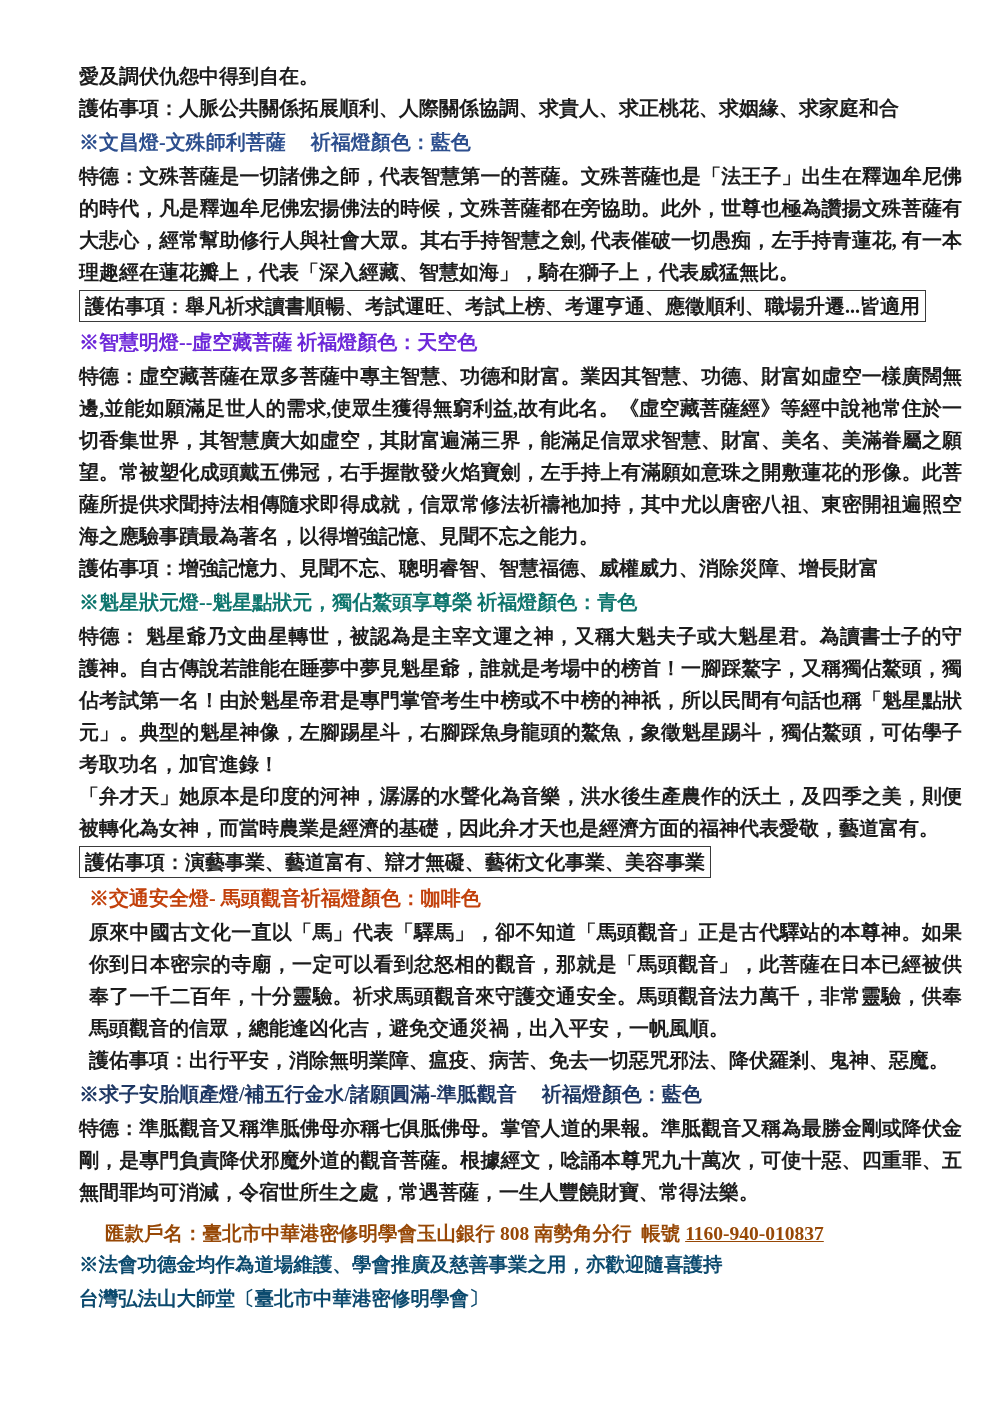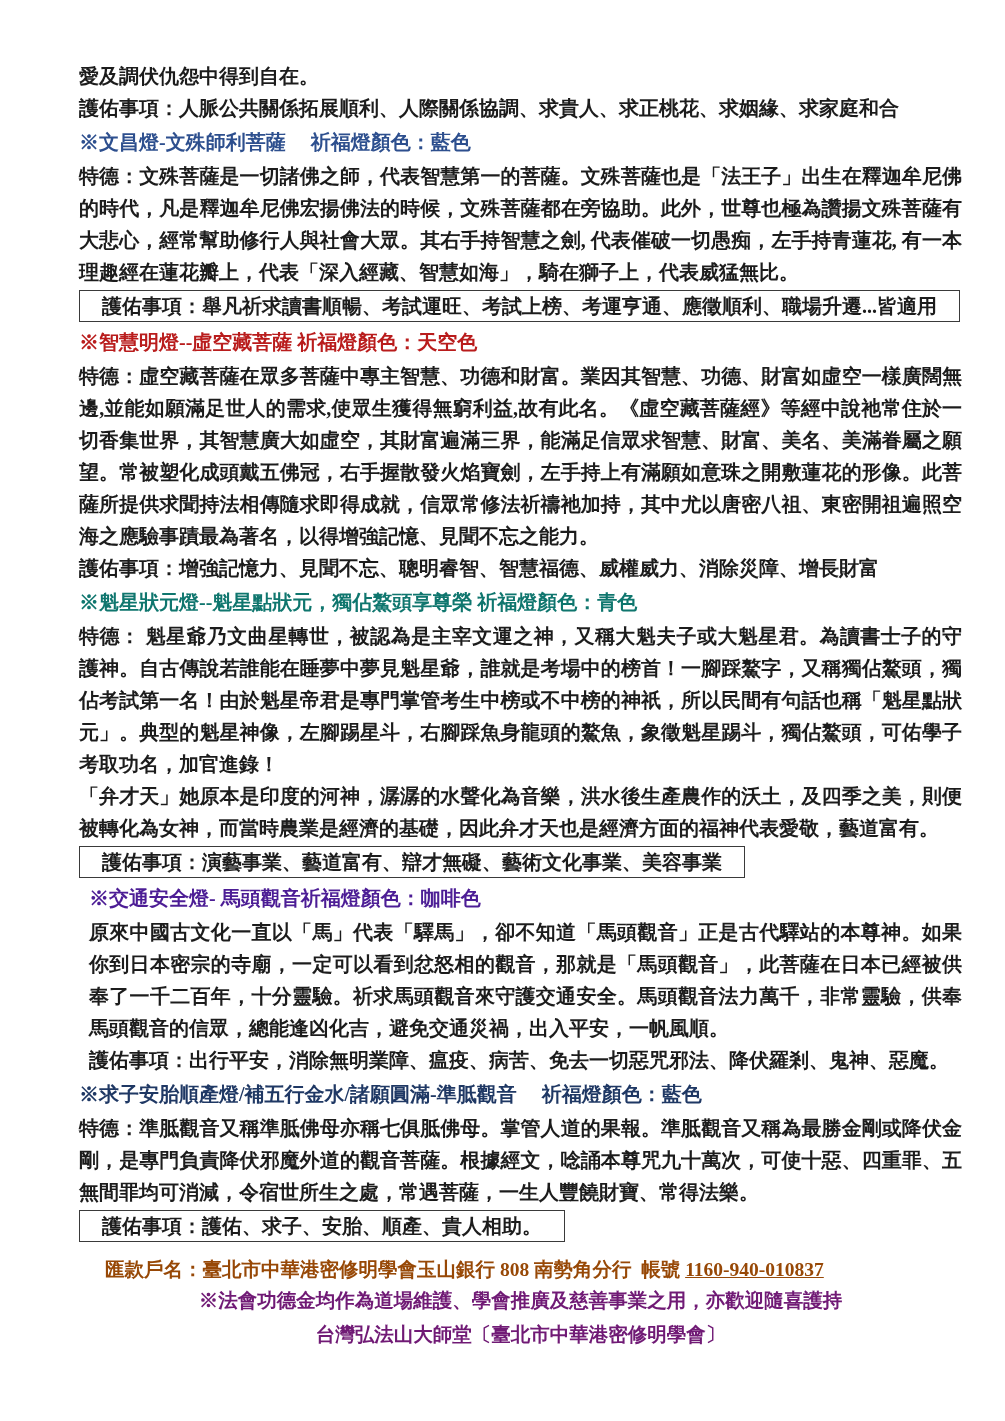"護佑事項：舉凡祈求讀書順暢、考試運旺、考試上榜、考運亨通、應徵順利、職場升遷.." .blessing-box { padding: 0 22px -> 0 5px }
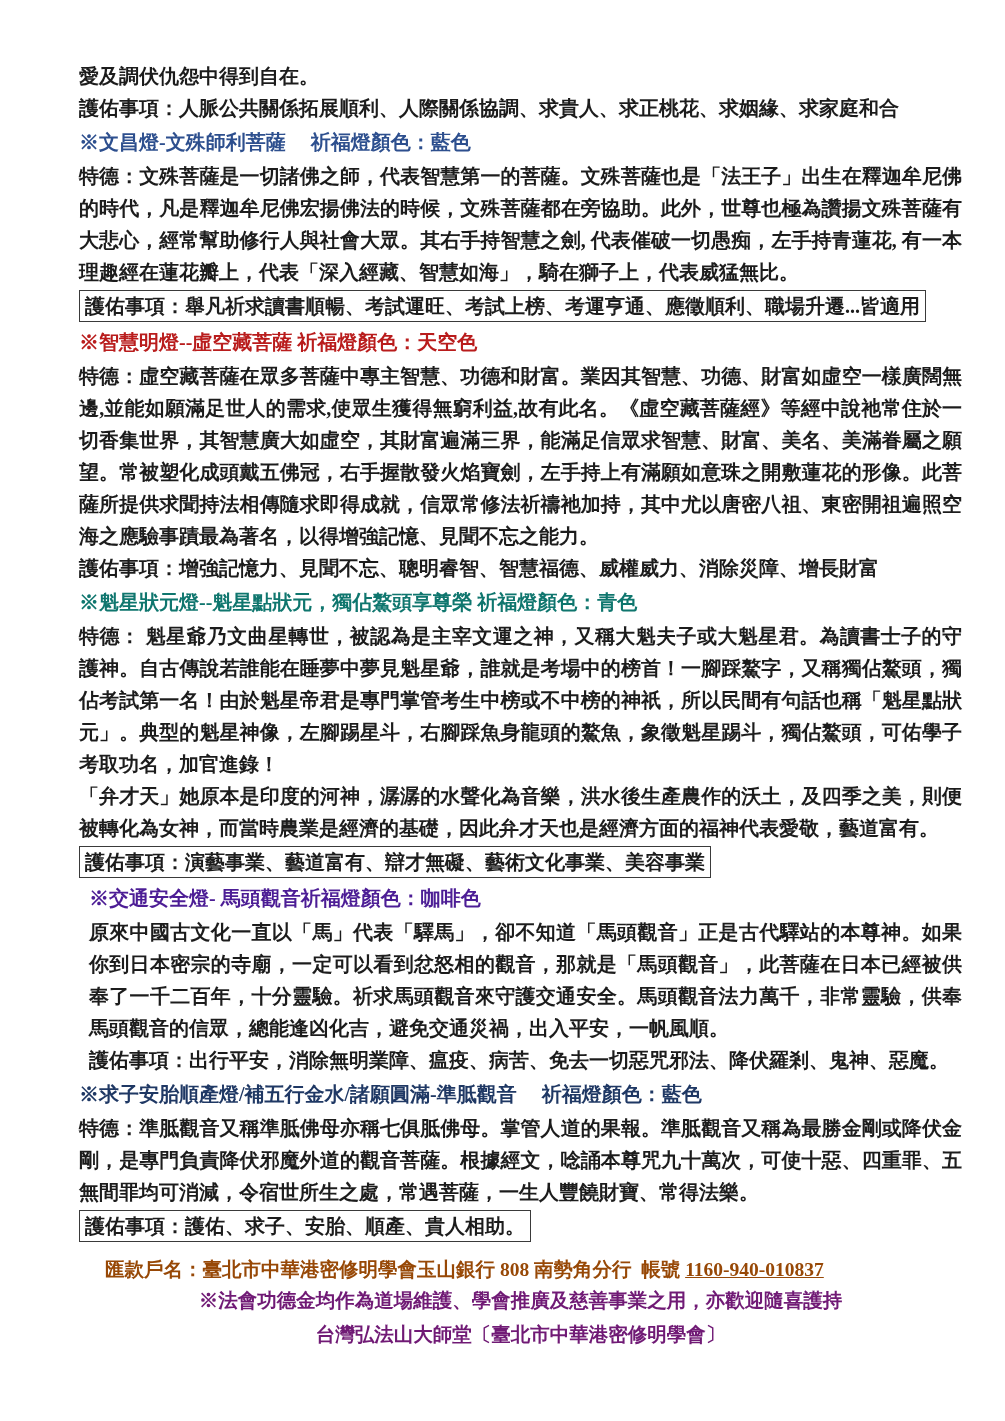"※智慧明燈--虛空藏菩薩 祈福燈顏色：天空色" .h-sky { color: #b91c1c -> #6d28d9 }
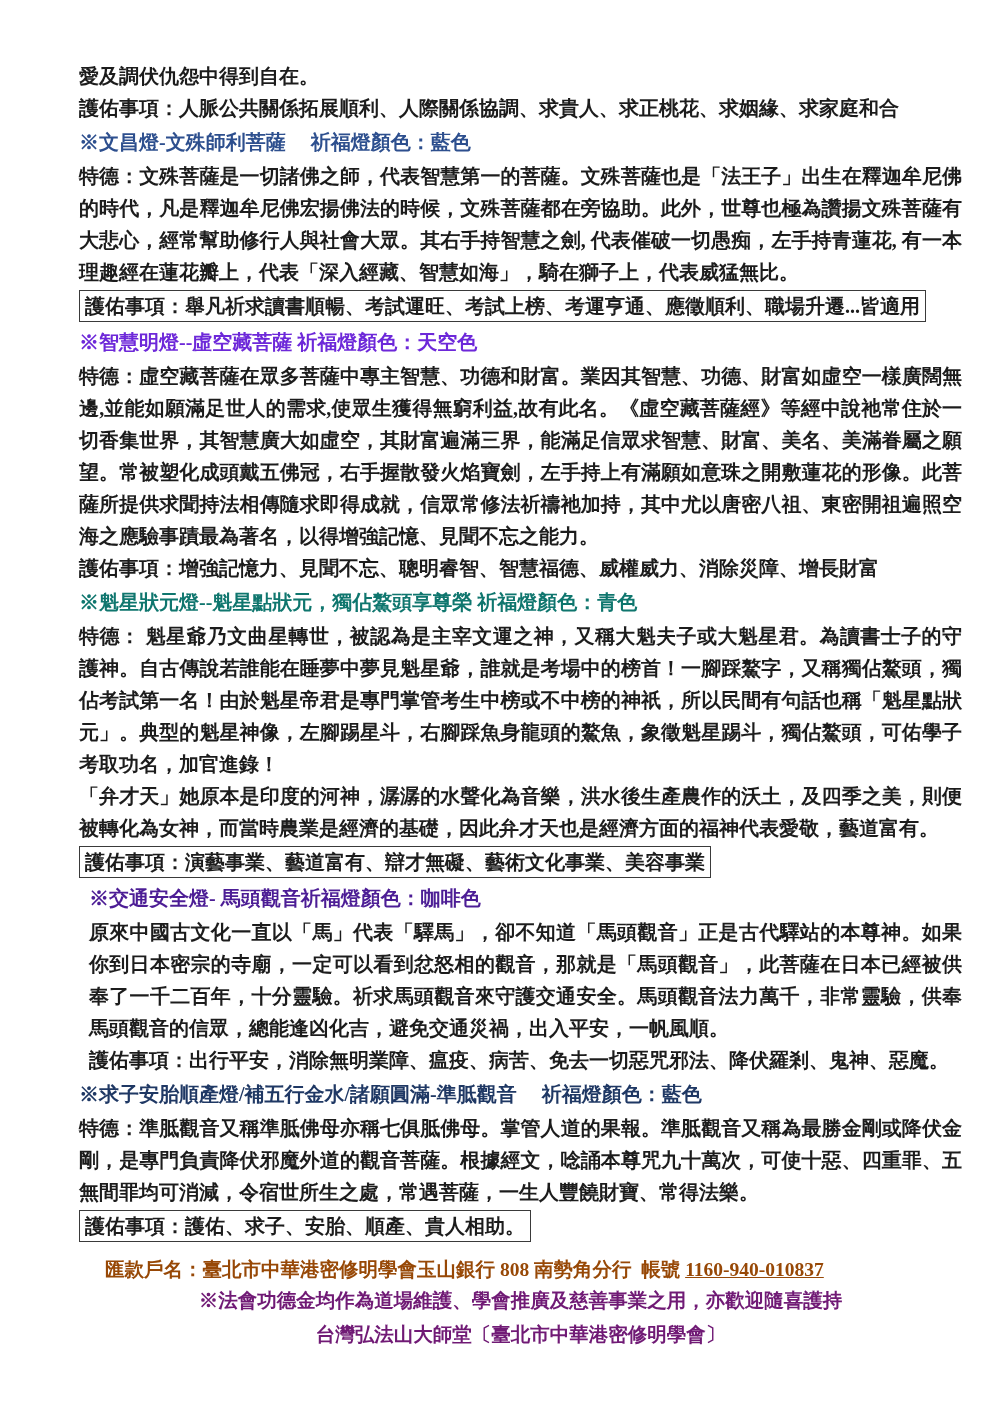"※交通安全燈- 馬頭觀音祈福燈顏色：咖啡色" .h-brown { color: #4c1d95 -> #c2410c }
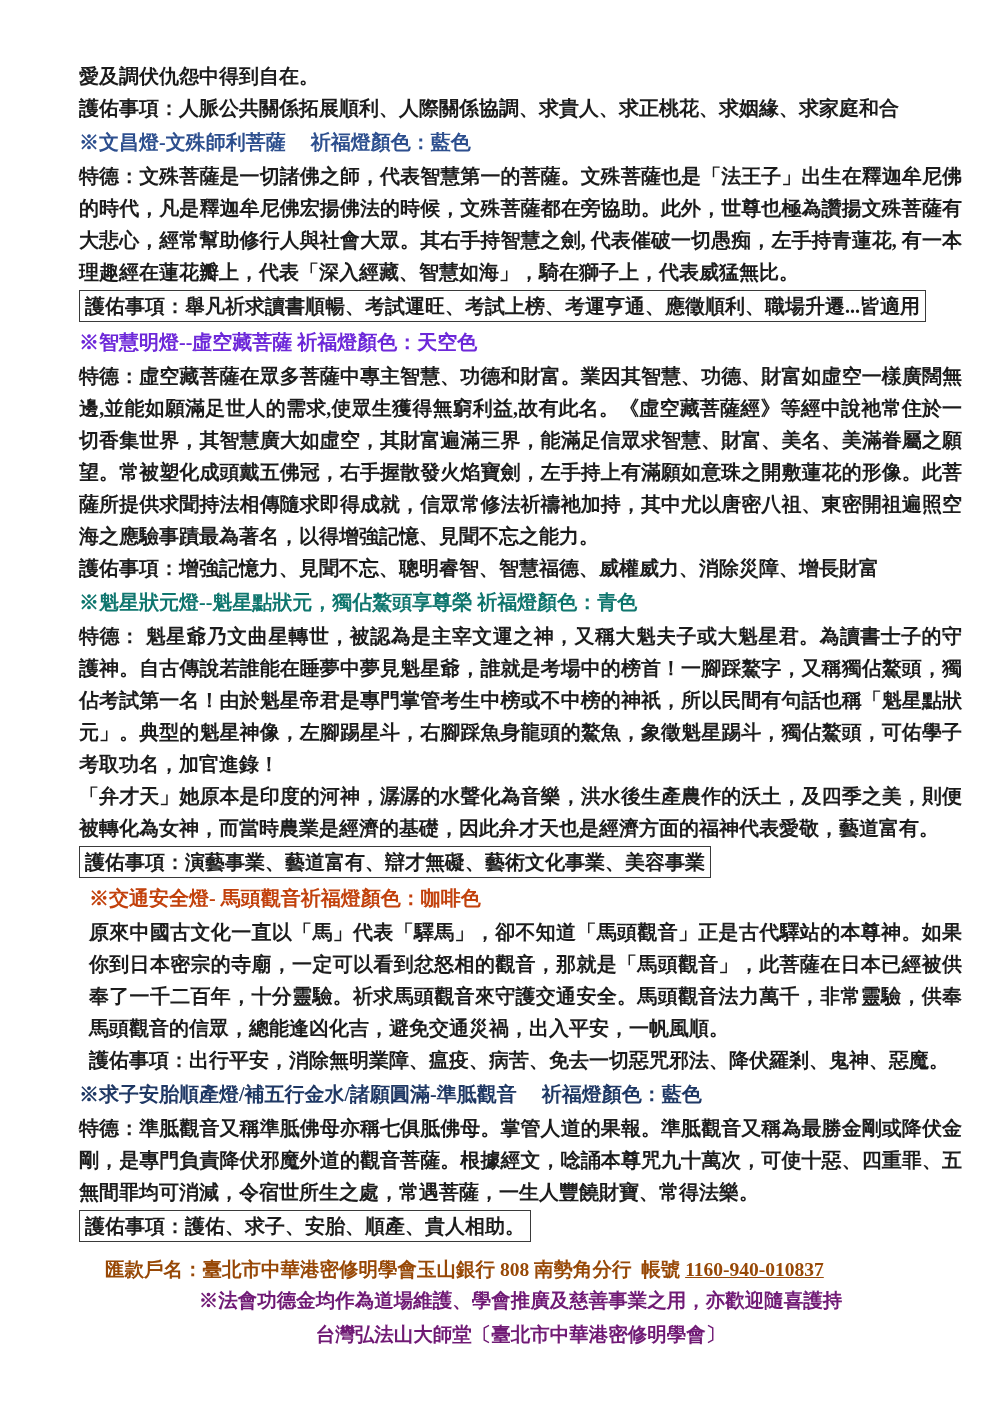"護佑事項：護佑、求子、安胎、順產、貴人相助。" div.blessing-box { html: <div>護佑事項：護佑、求子、安胎、順產、貴人相助。</div> -> none }
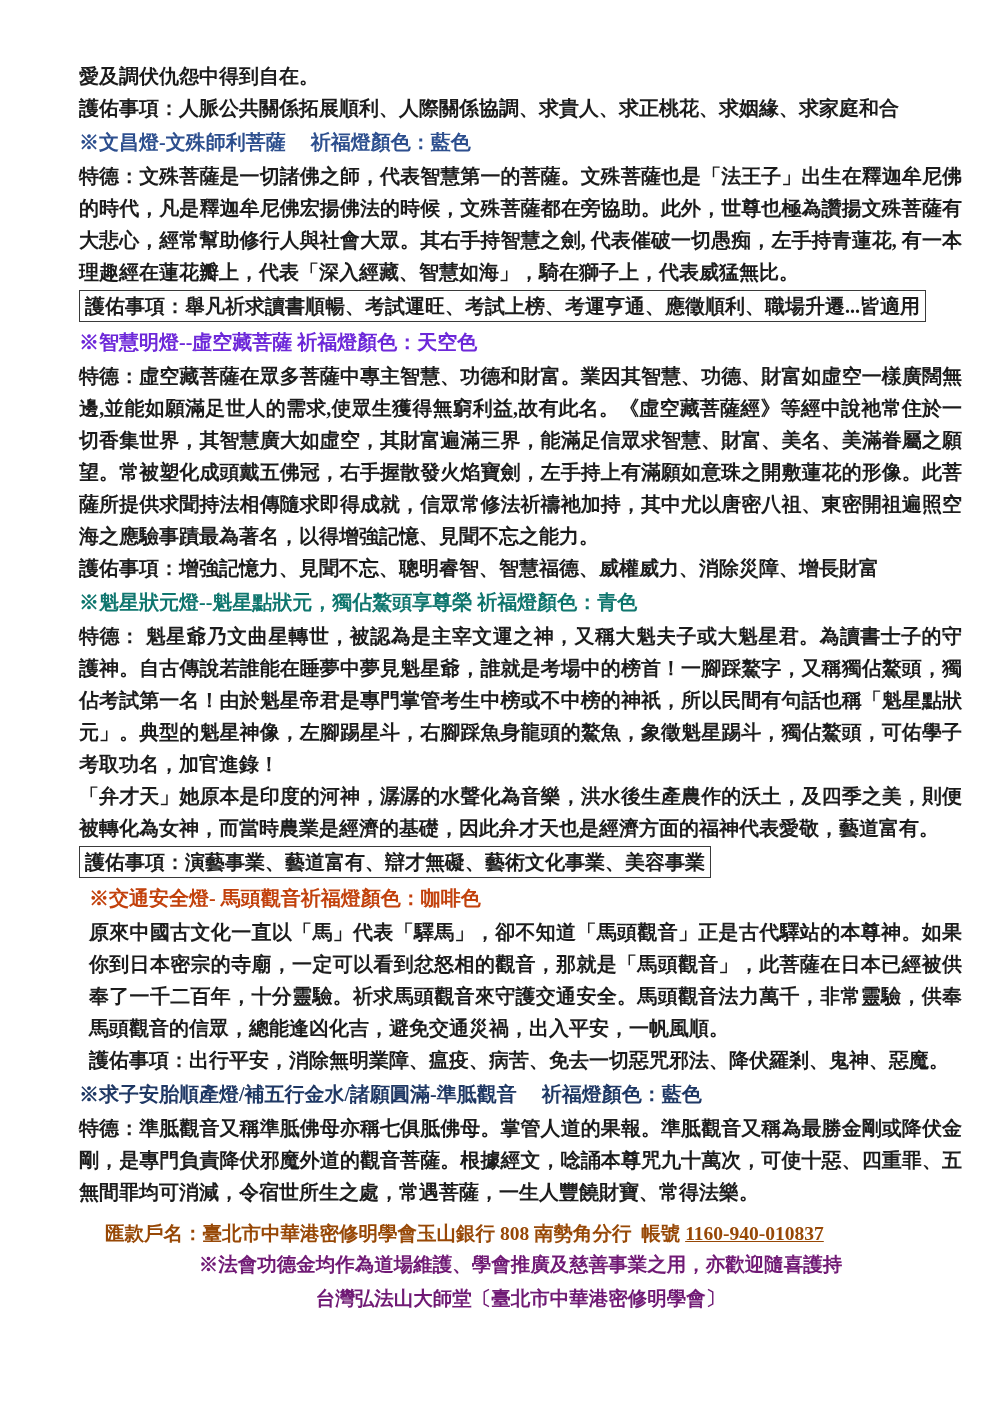"※法會功德金均作為道場維護、學會推廣及慈善事業之用，亦歡迎隨喜護持" .center { color: #701a75 -> #0c4a6e; text-align: center -> left }
